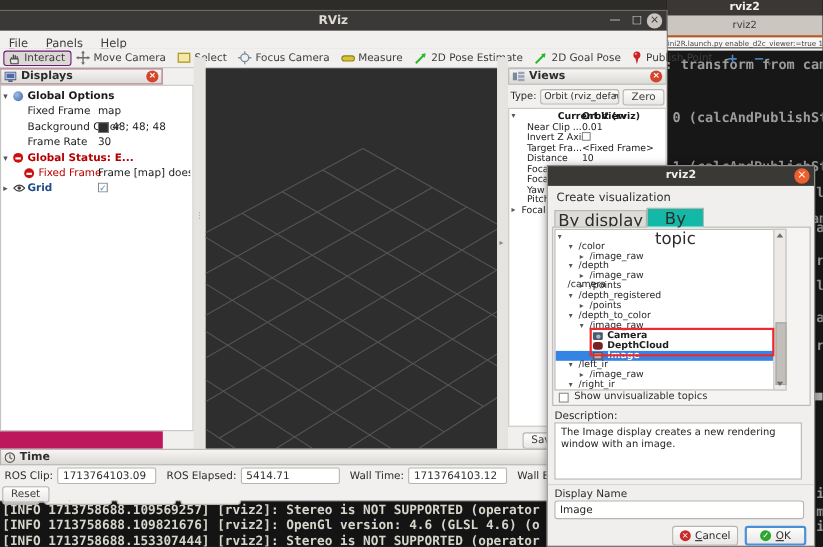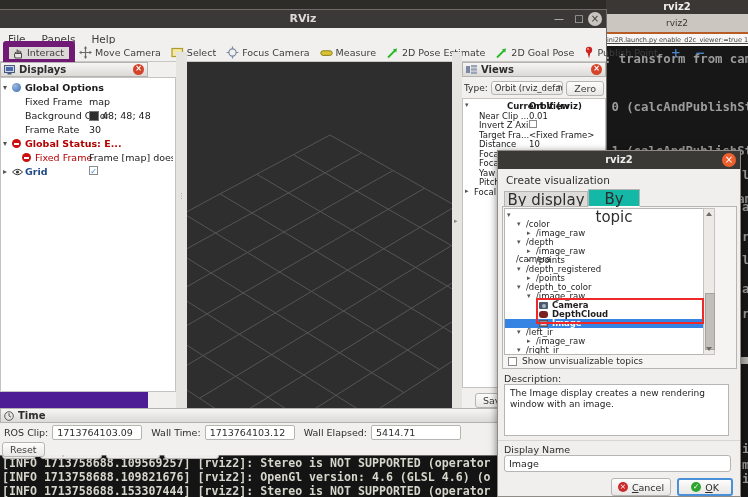"Interact" .tool.active { border: 6px solid #701a75 -> 1px solid #701a75 }
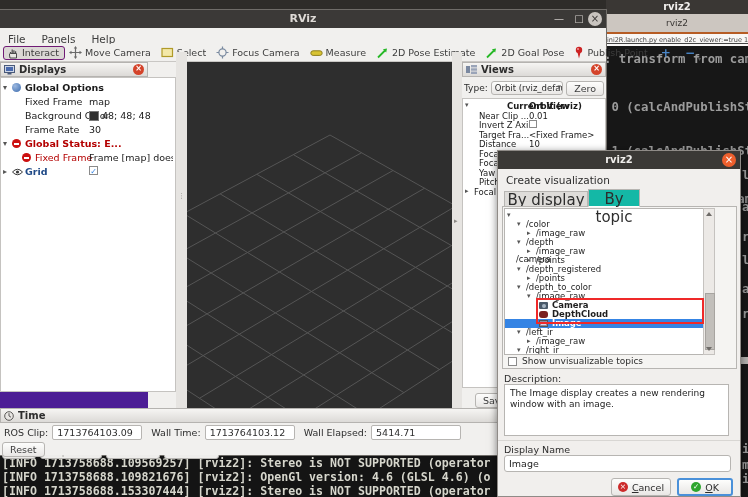"Displays" #displays-panel { background: #4c1d95 -> #be185d }
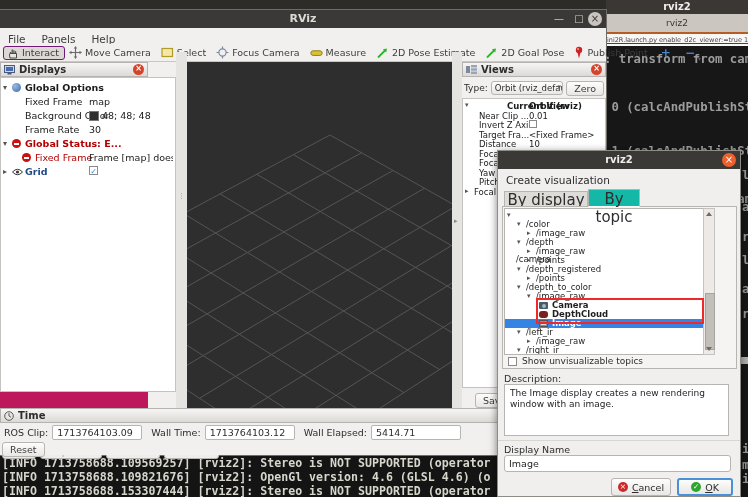"ROS Elapsed:" div.tfield { html: none -> <div> <span>ROS Elapsed:</span> <span>5414.71</span> </div> }
